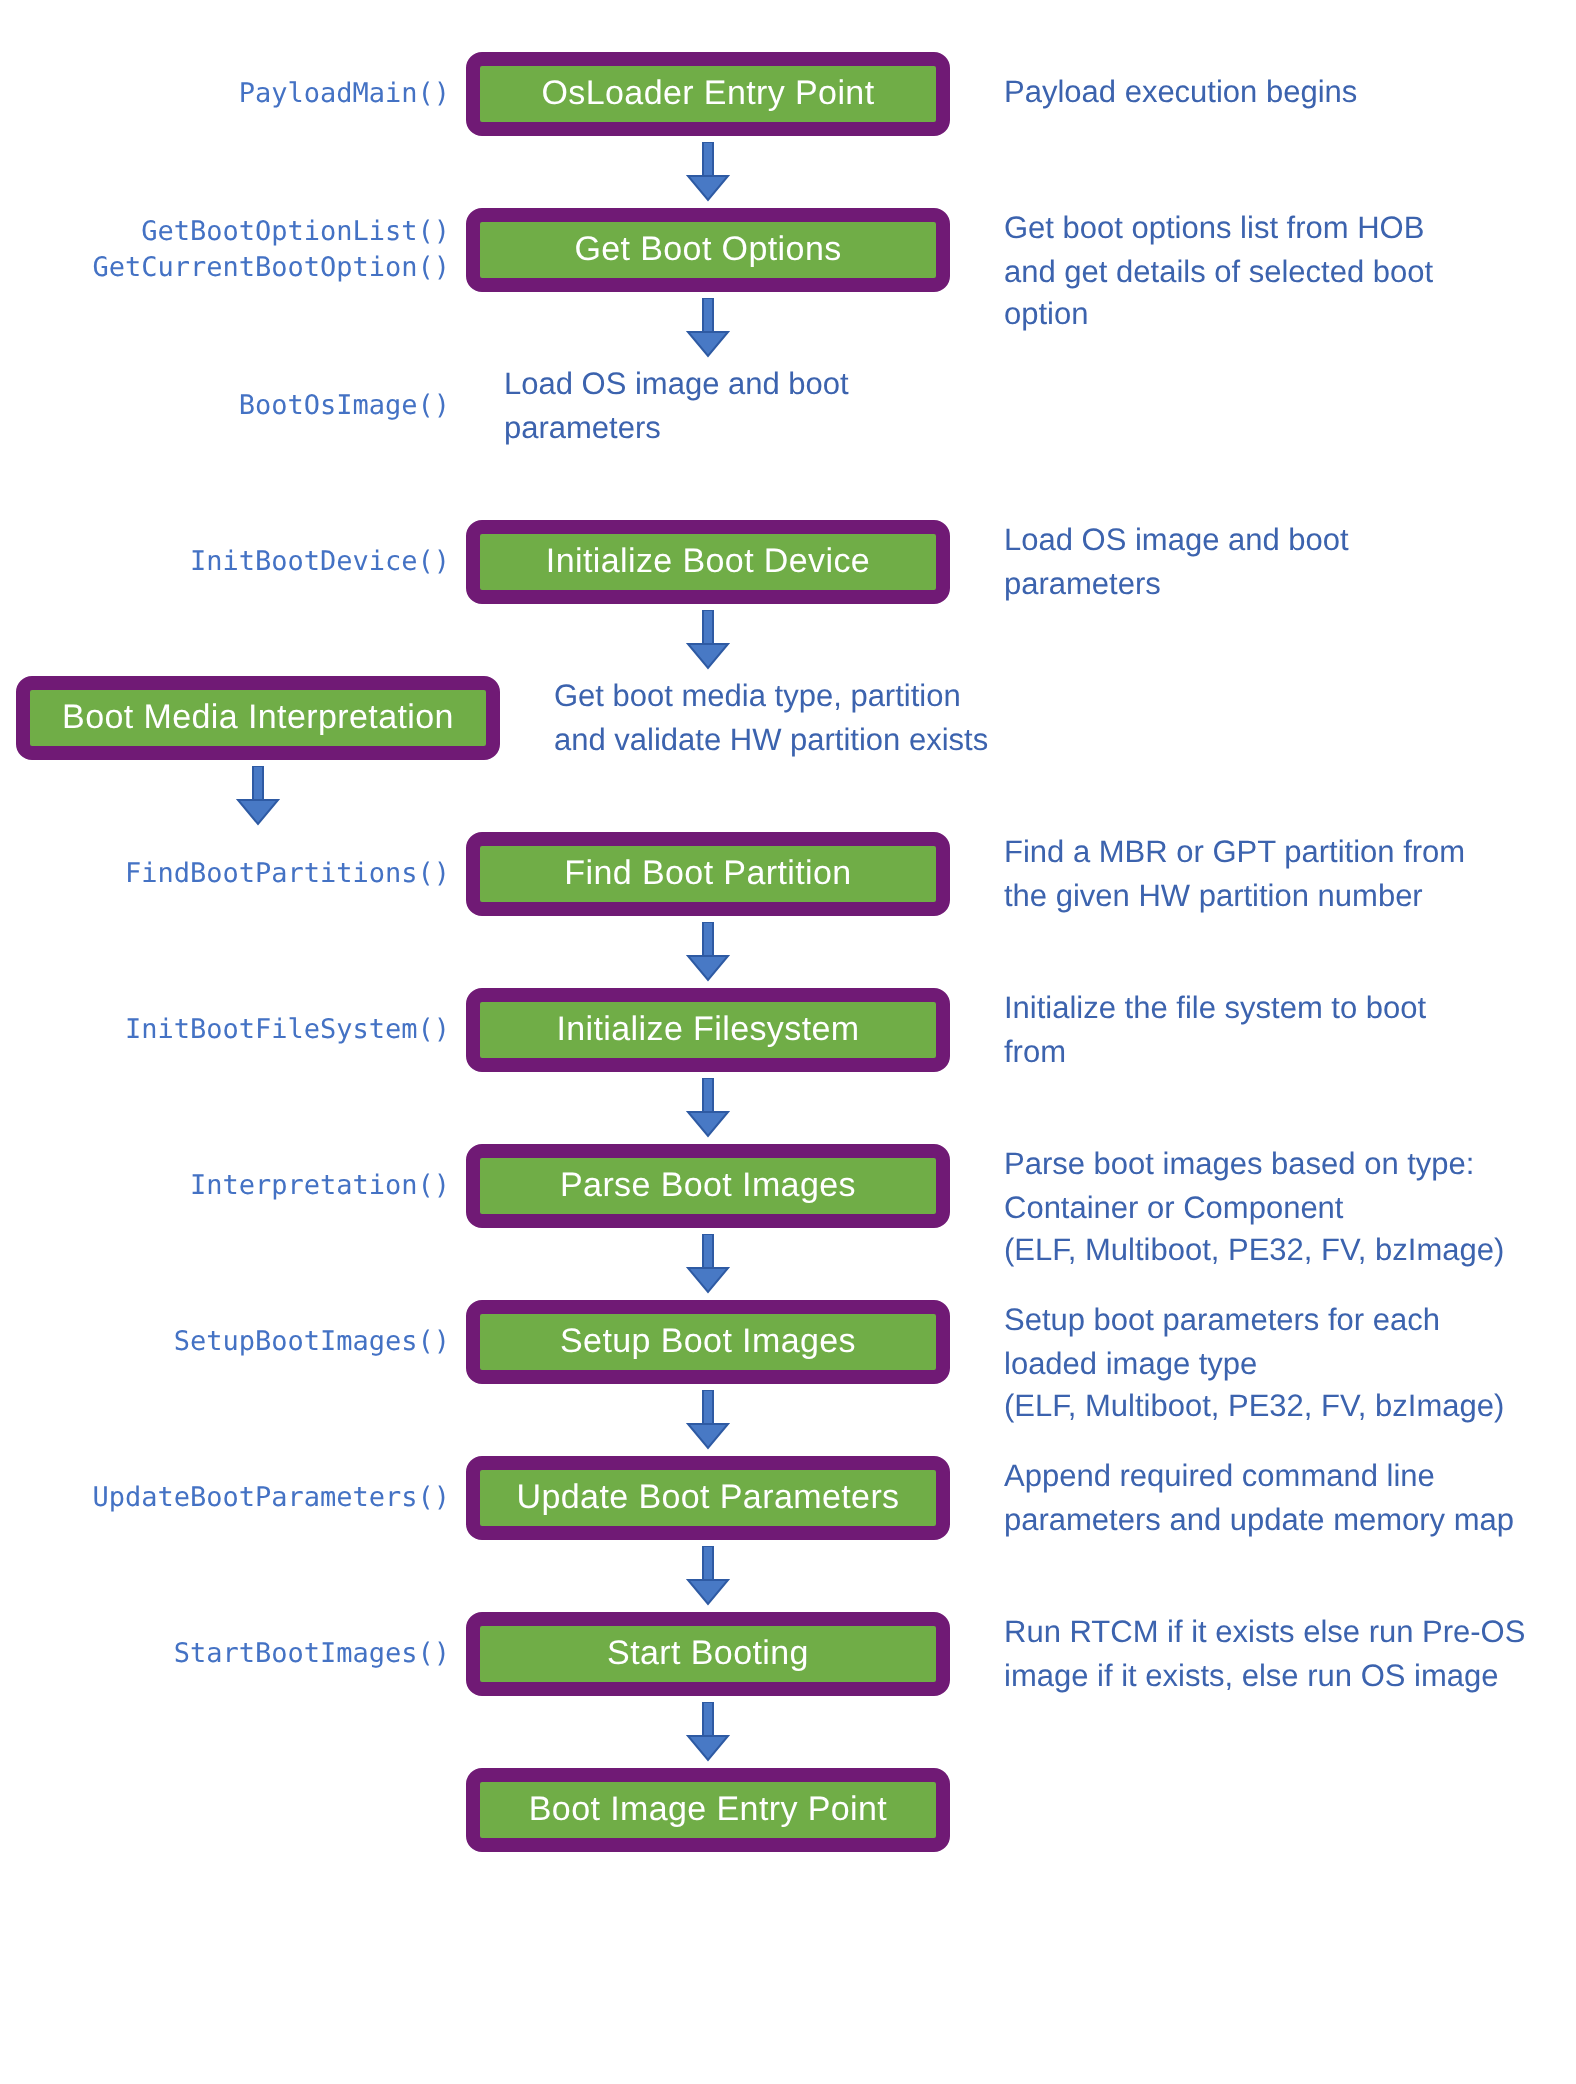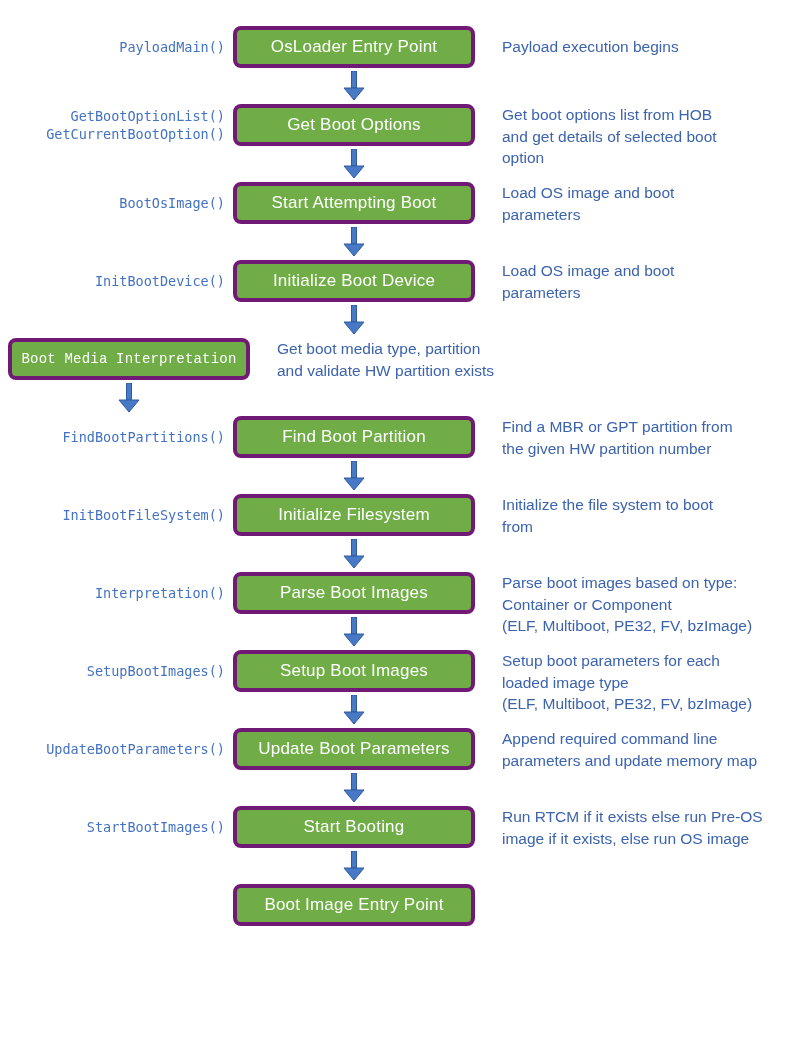"OsLoader Entry Point" .step-box { border: 4px solid #701a75 -> 7px solid #701a75 }
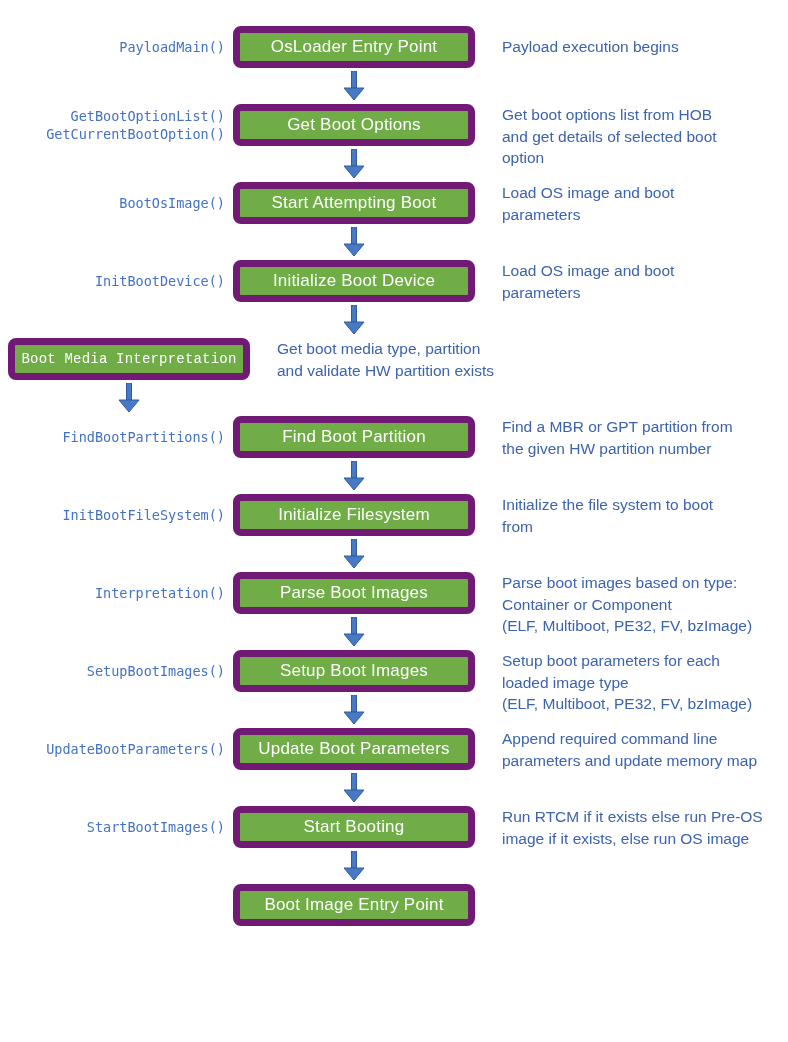"Start Attempting Boot" div.boxcol { html: <div> <div> <span>Start Attempting Boot</span> </div> <svg> <rect></rect> <polygon></polygon> </svg> </div> -> none }
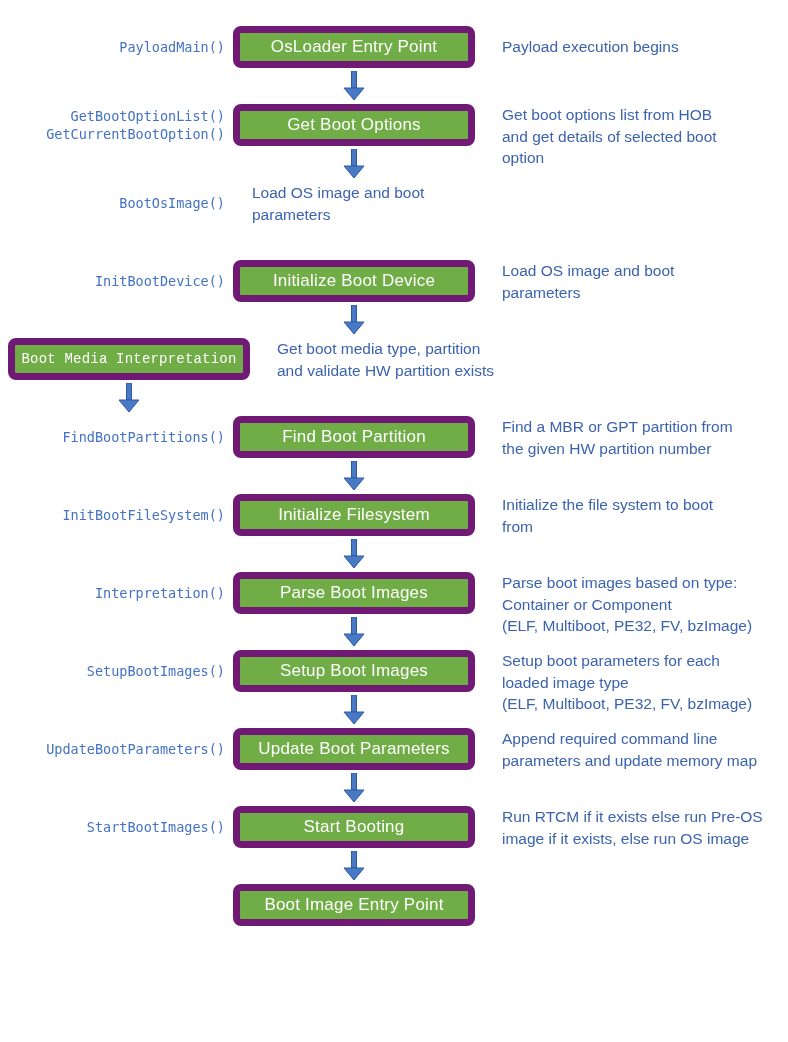"Boot Media Interpretation" .step-box.small { font-family: Liberation Mono, monospace -> none; font-size: 14px -> 17px }
